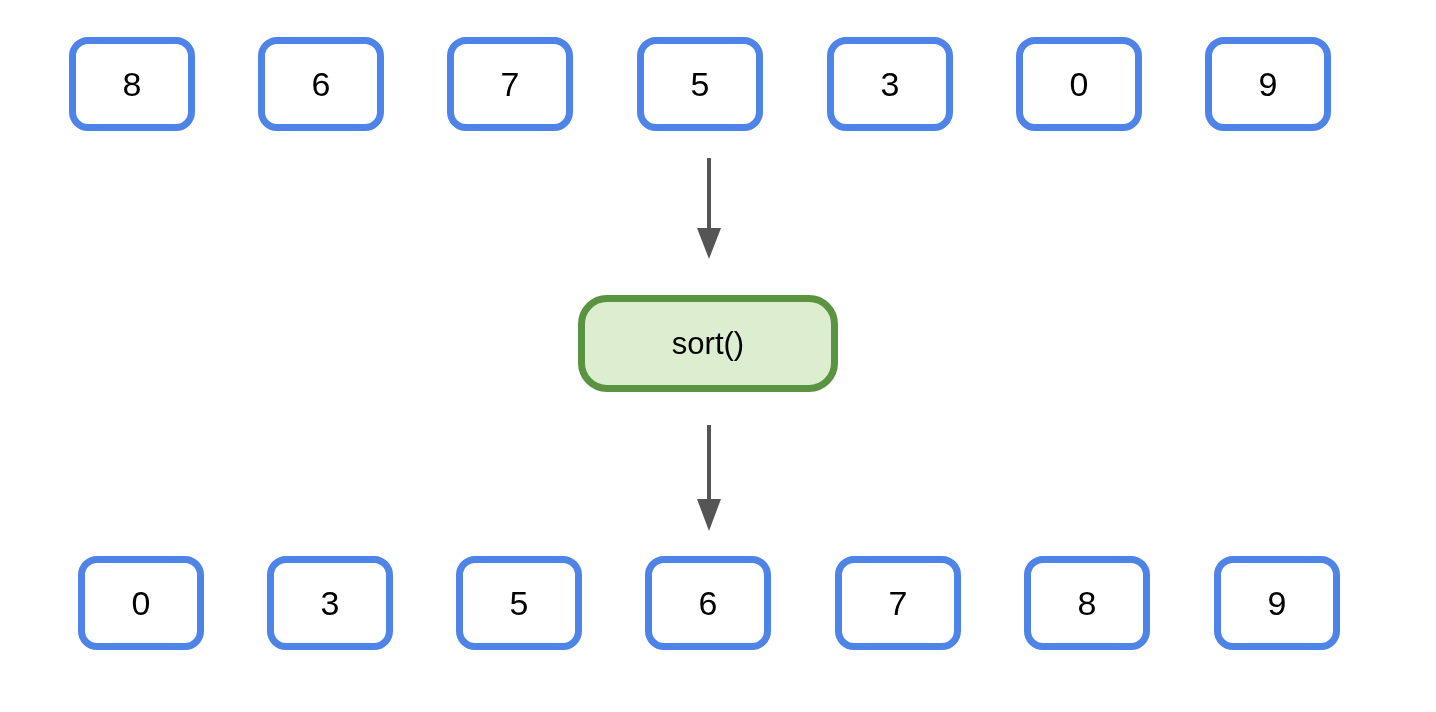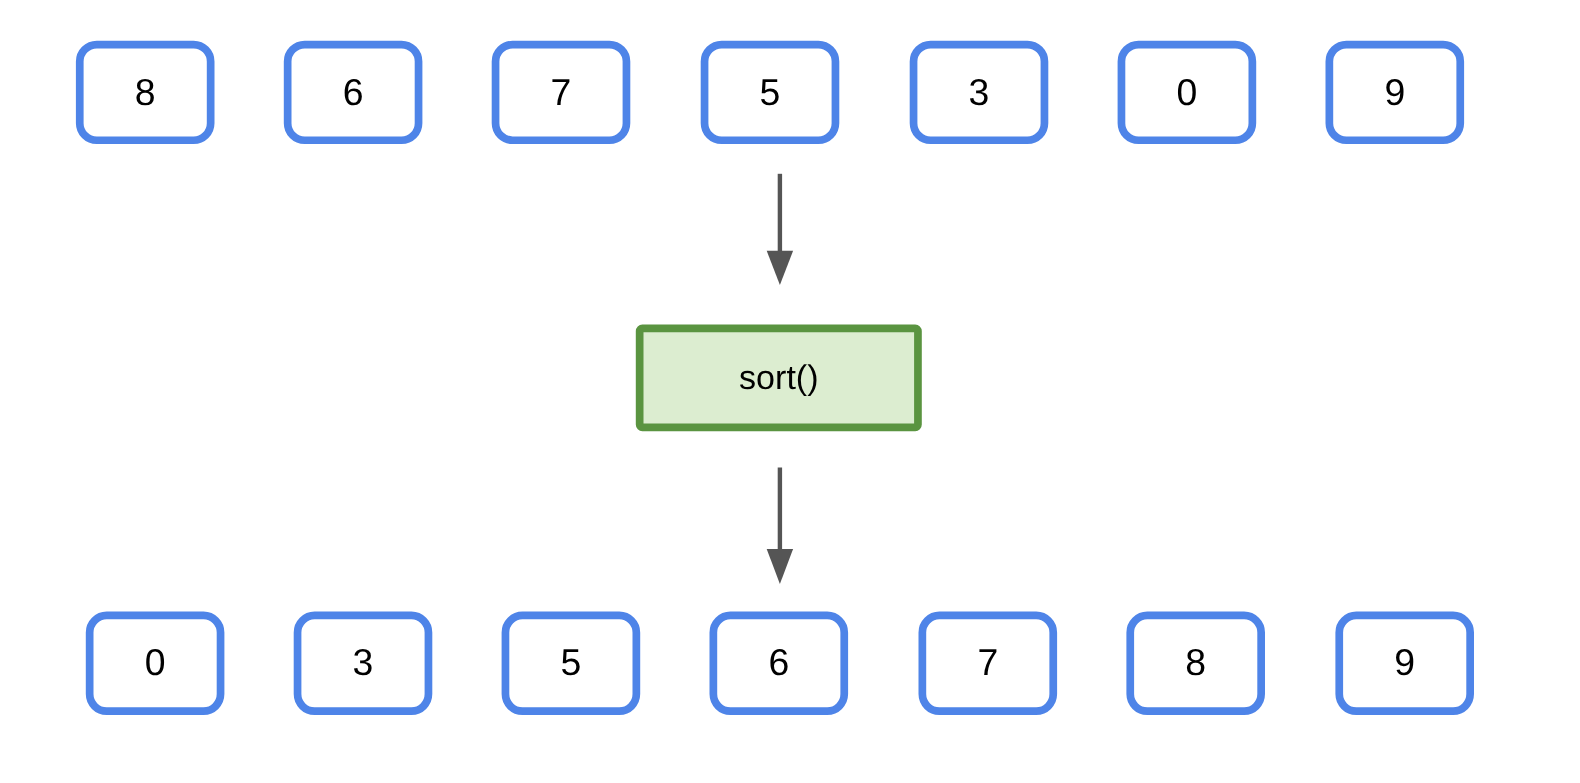"sort()" #sort-node { border-radius: 6px -> 29px }
